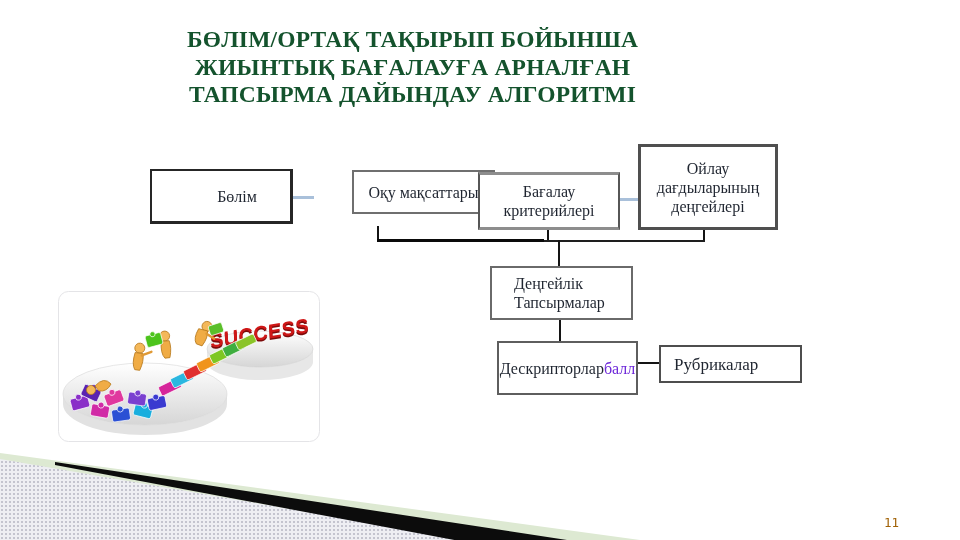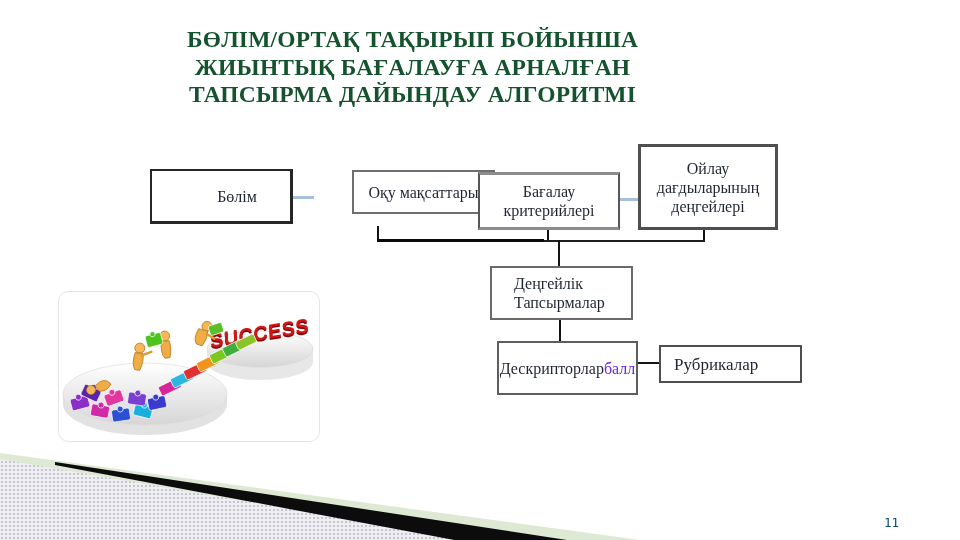"11" .page-num { color: #0c4a6e -> #a16207 }
